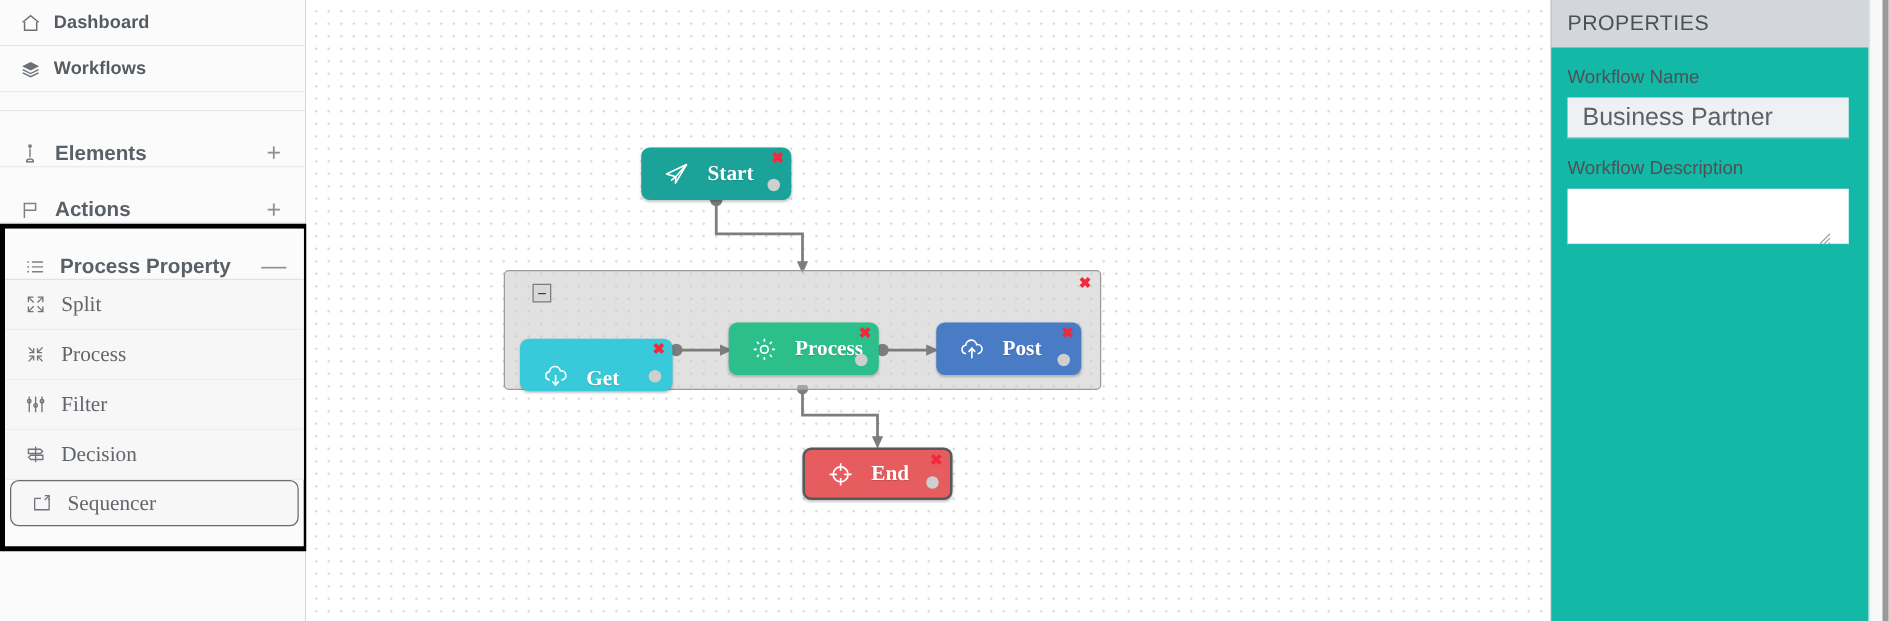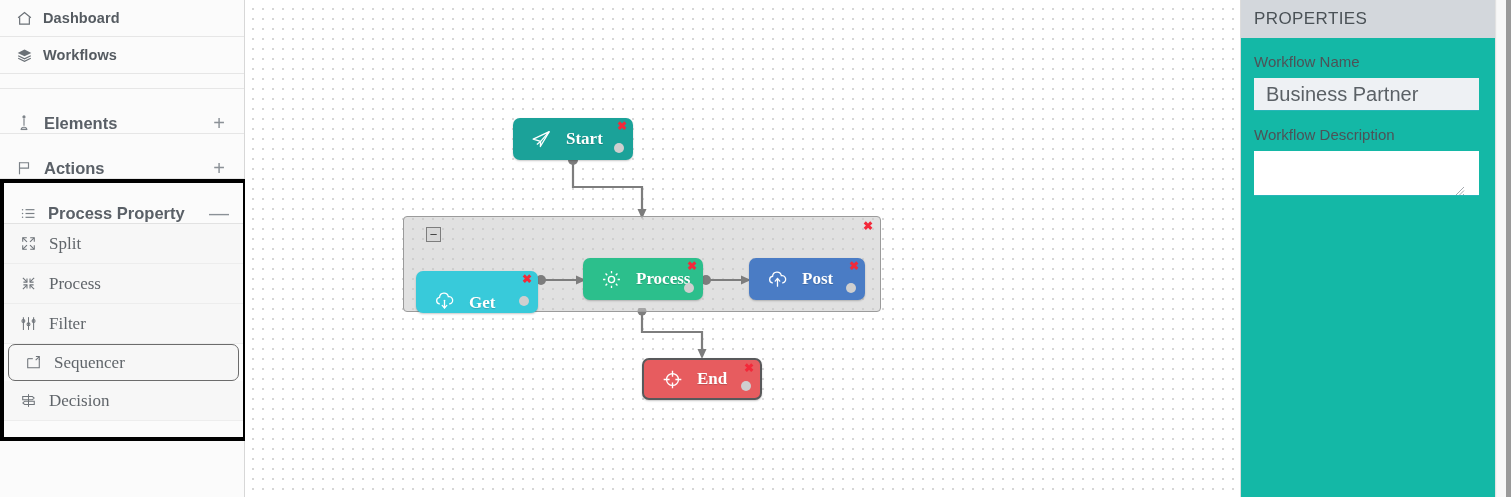"Sequencer" div.item-row { order: before "Decision" -> after "Decision" }
